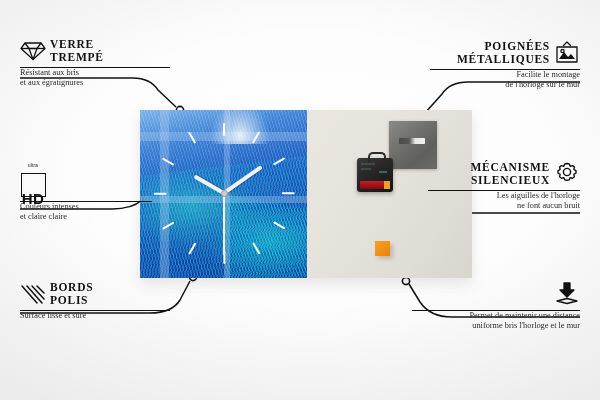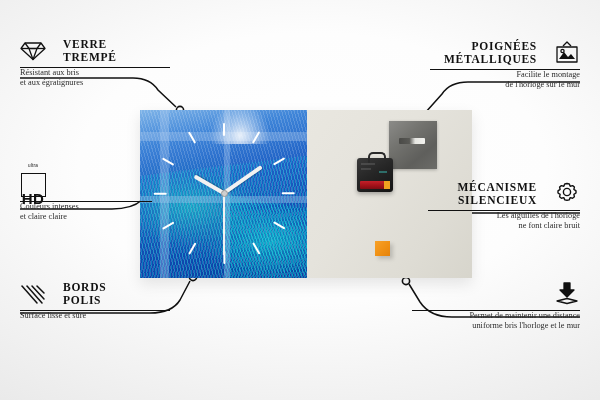"VERRE" .feat-head { gap: 17px -> 4px }
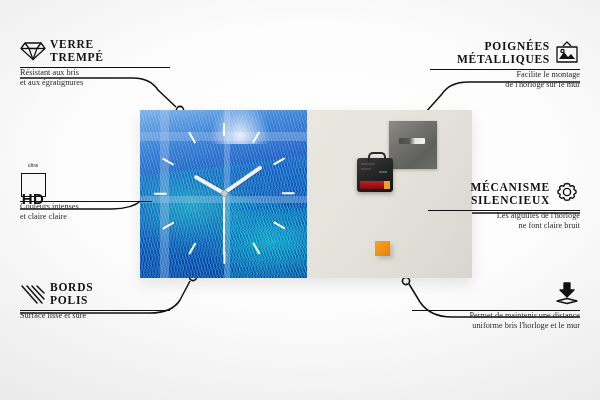"MÉCANISME" div.feature { top: 181px -> 161px }
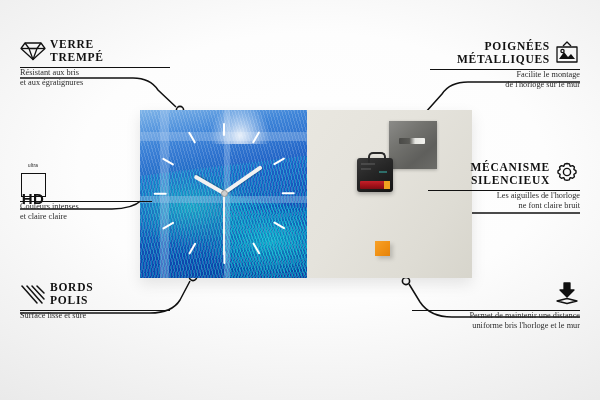"Les aiguilles de l'horloge" div.feat-sub { text: claire -> aucun }
